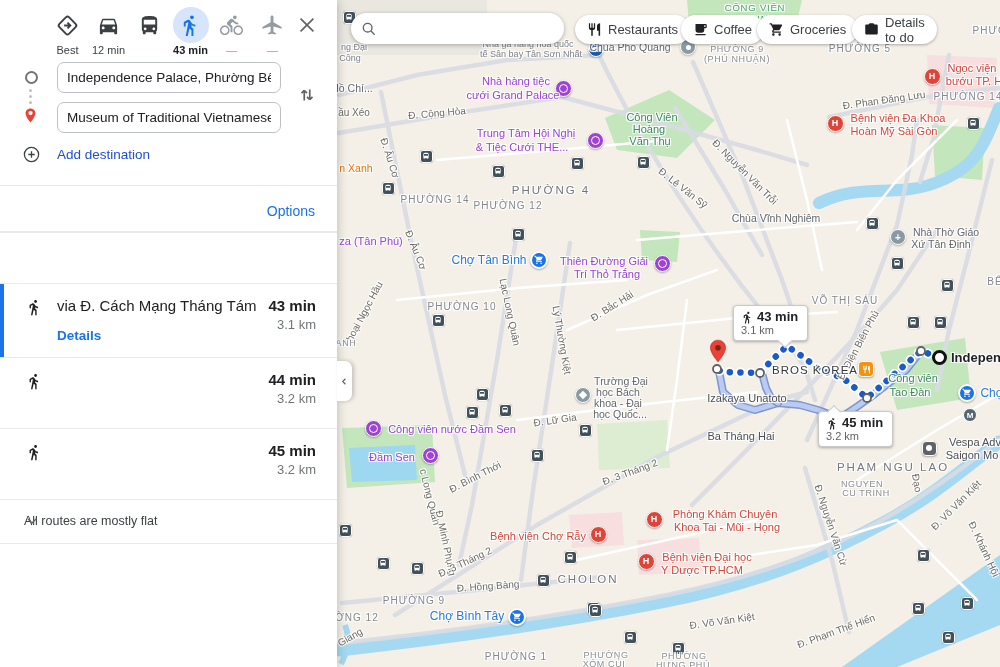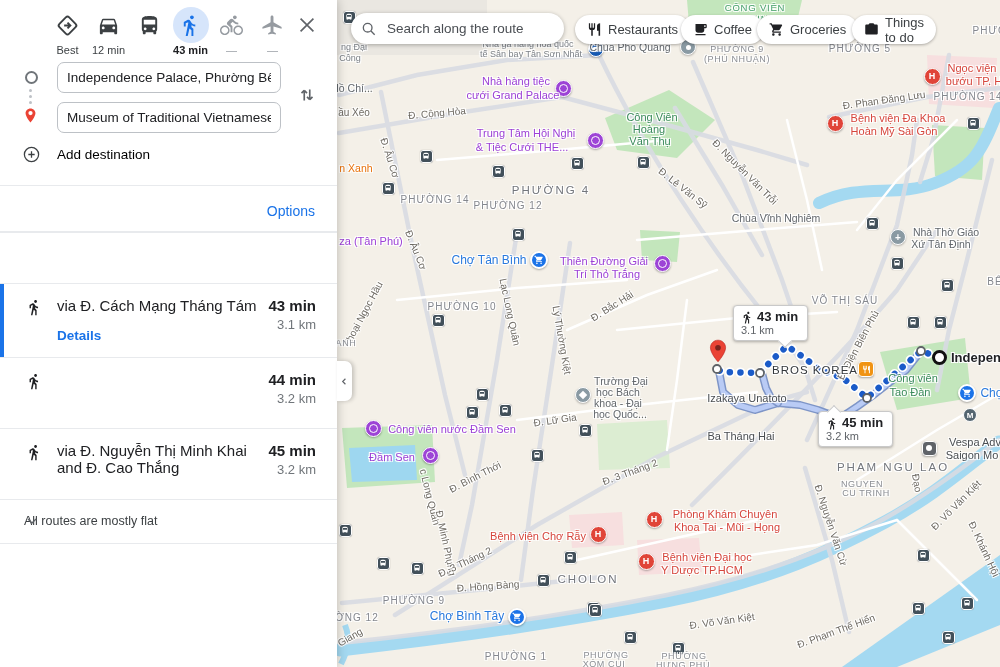"Search along the route" input { html: <input> -> none }
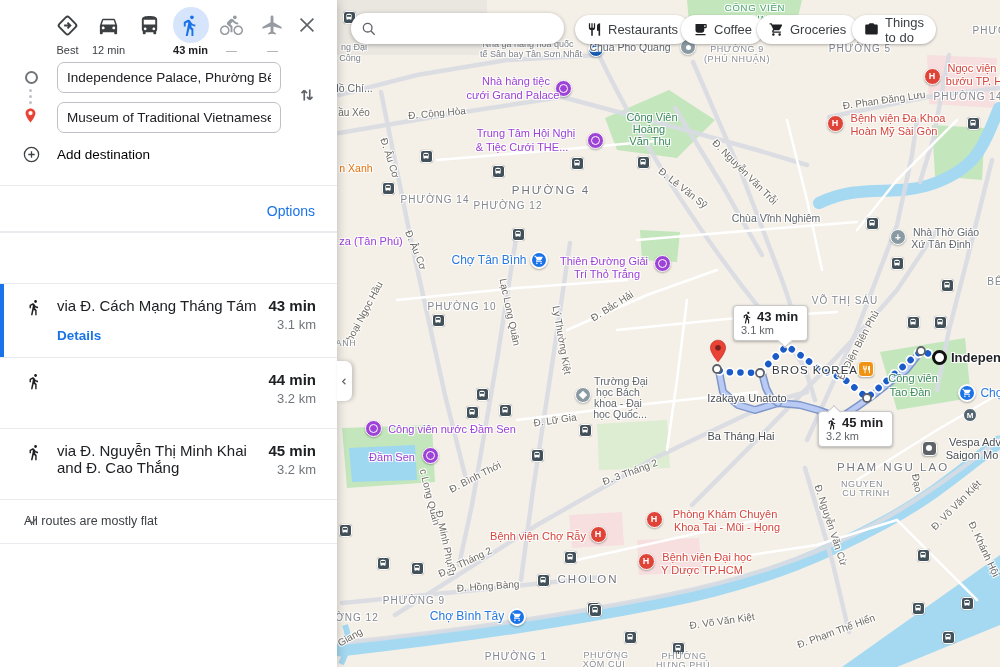"Things to do" span { text: Things -> Details }
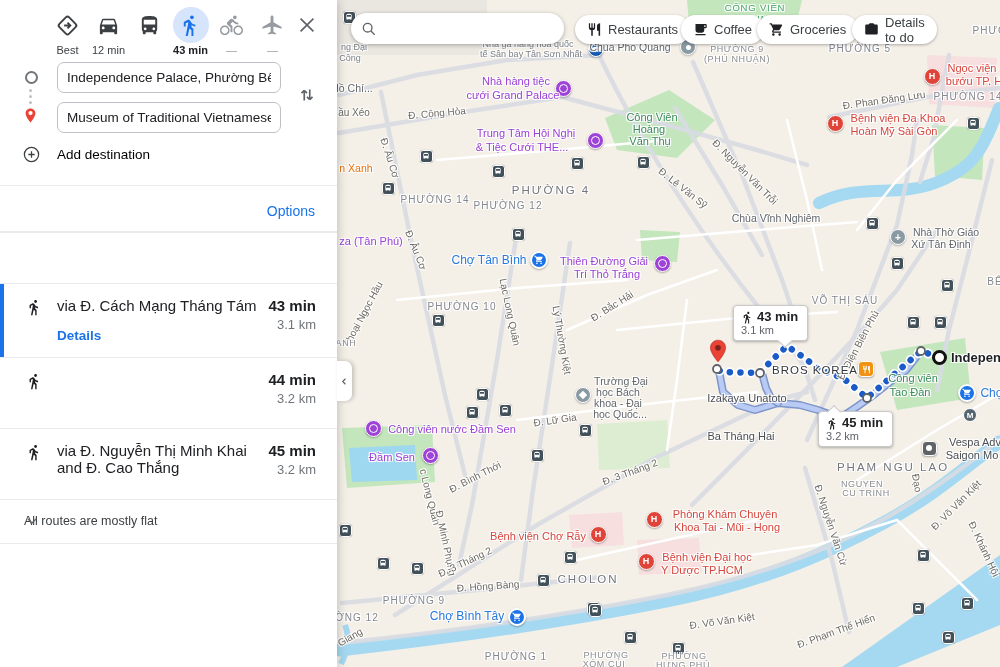"Add destination" .add-dest span { color: #000000 -> #1d4ed8 }
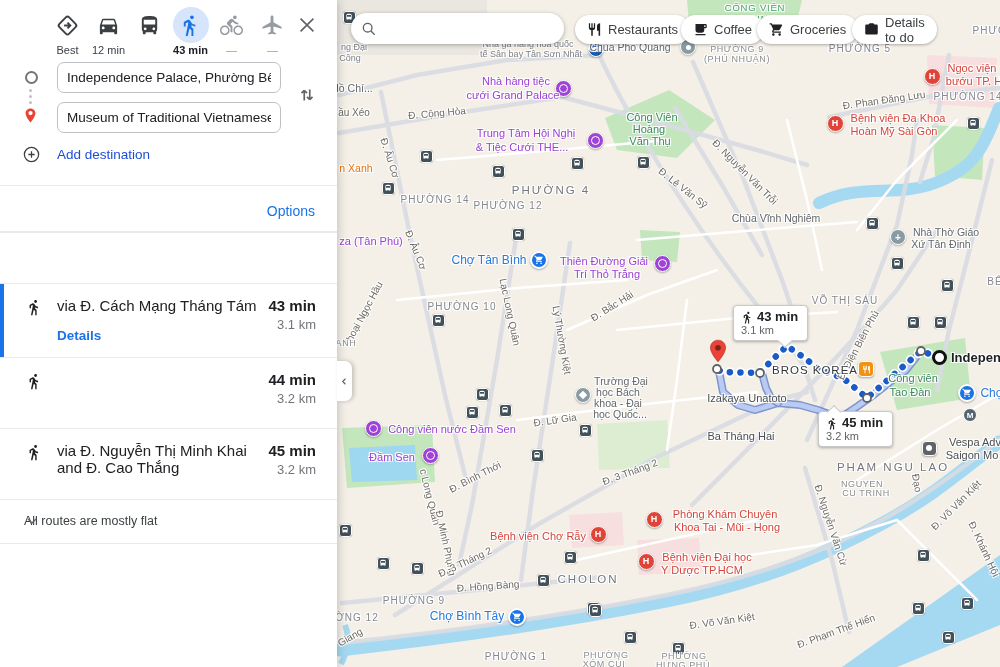"via Đ. Nguyễn Thị Minh" div.r-title { html: <div>via Đ. Nguyễn Thị Minh Khai and Đ. Cao Thắng</div> -> none }
